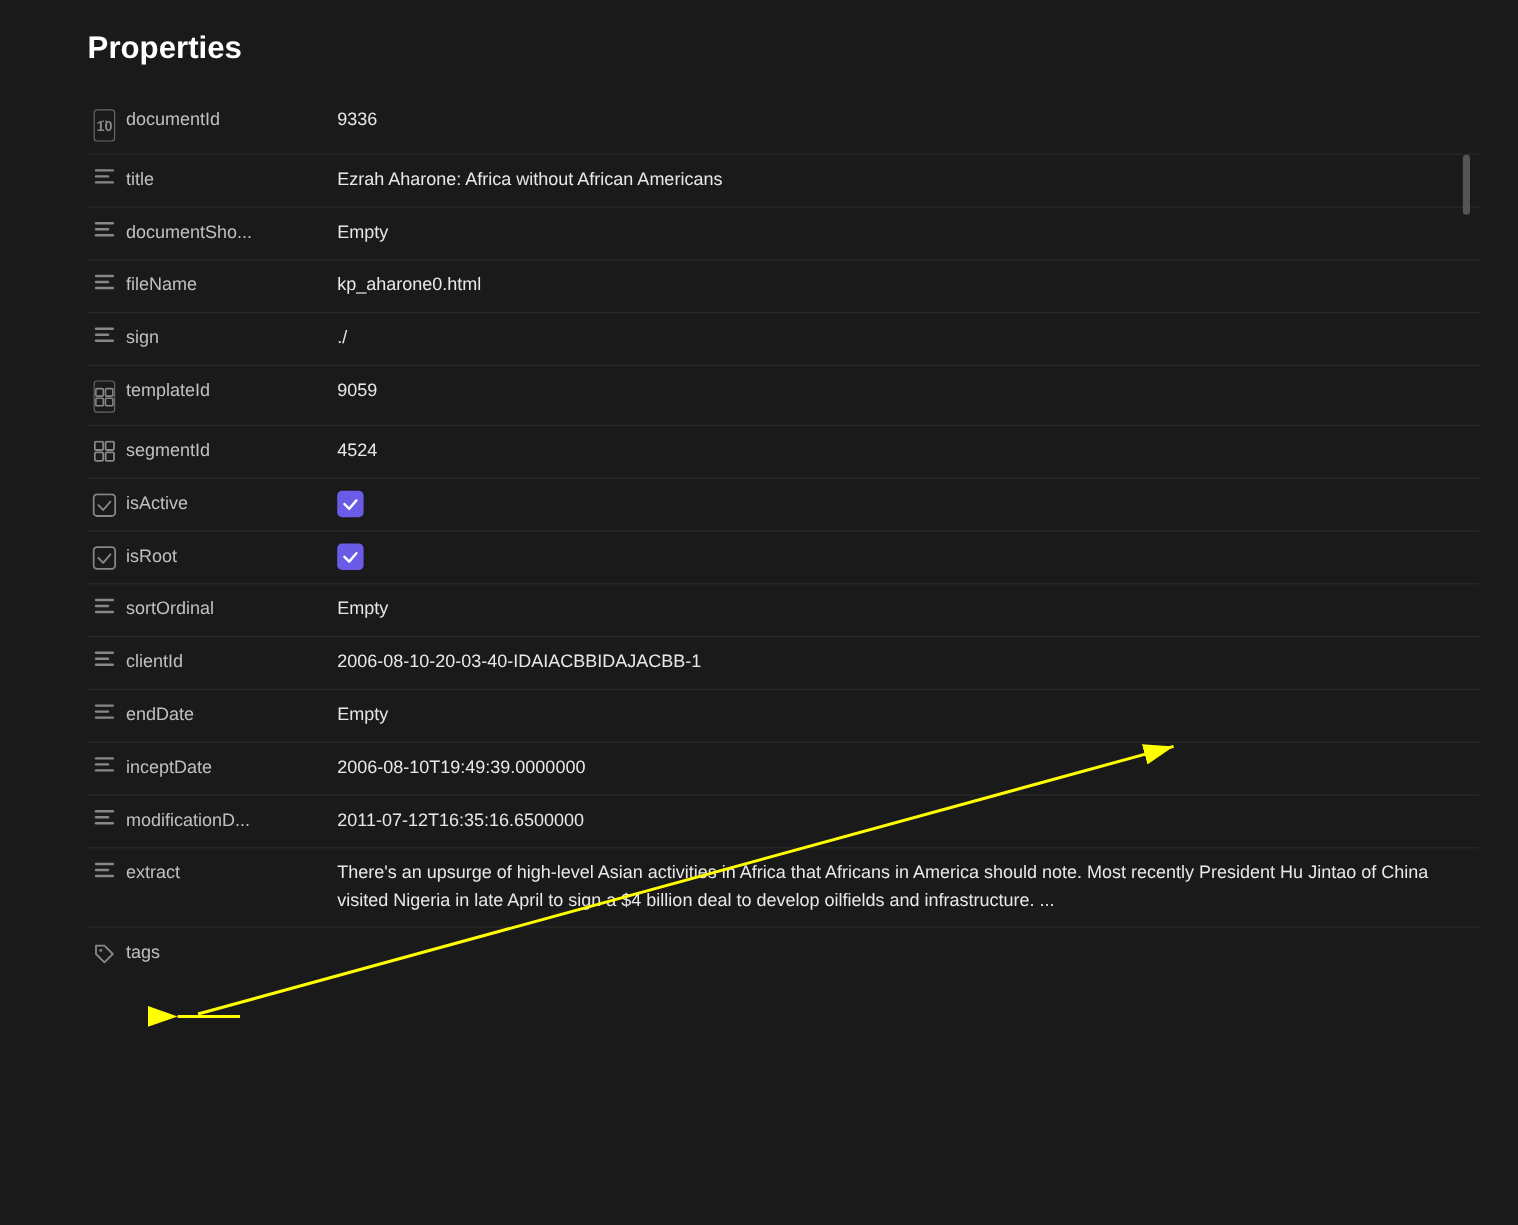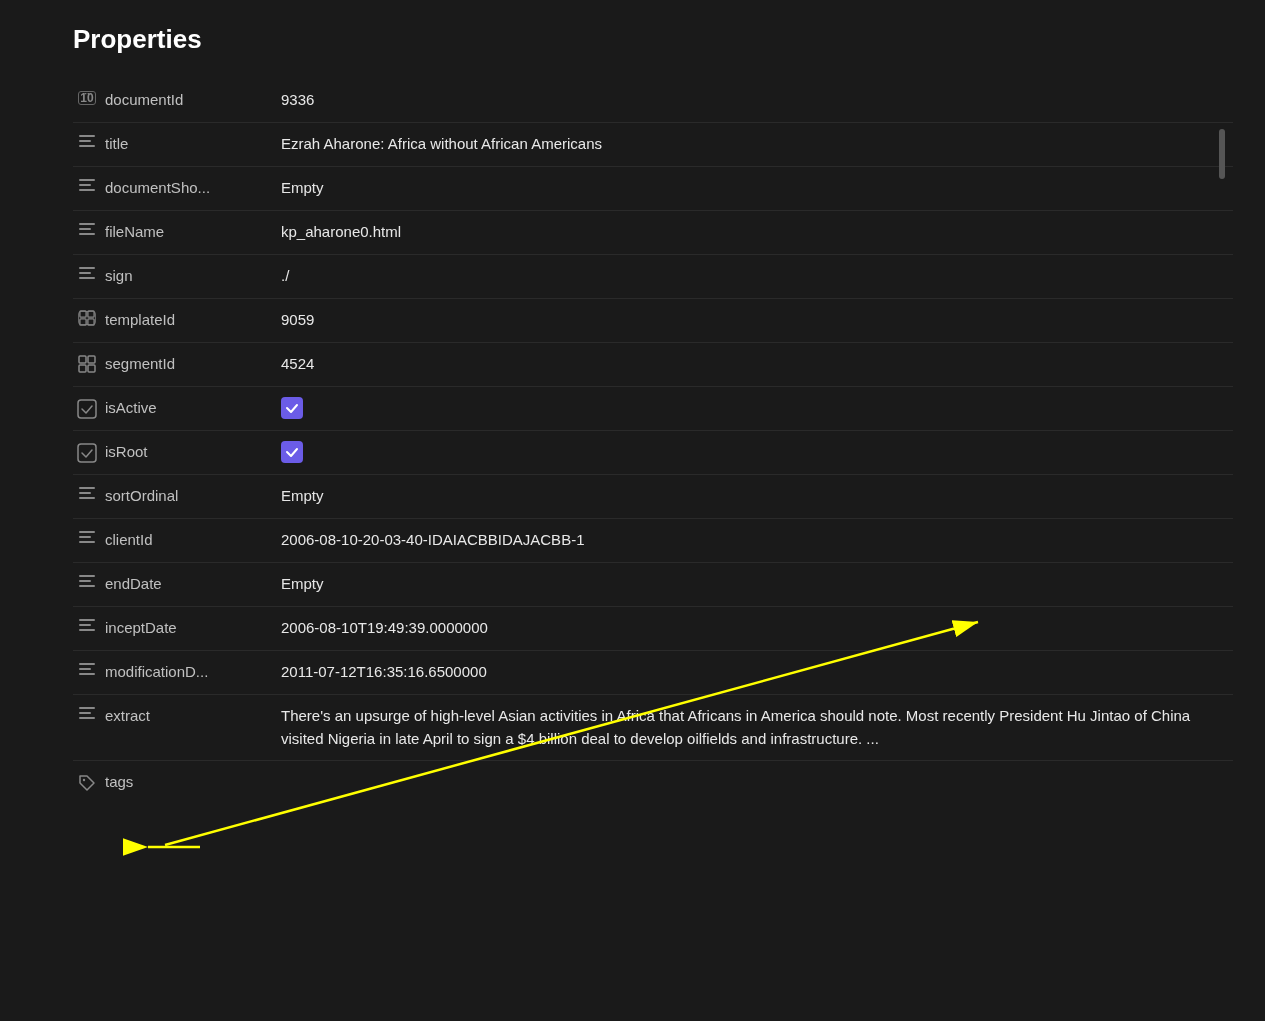"1̈0" .icon-numeric { height: 14px -> 27px }
